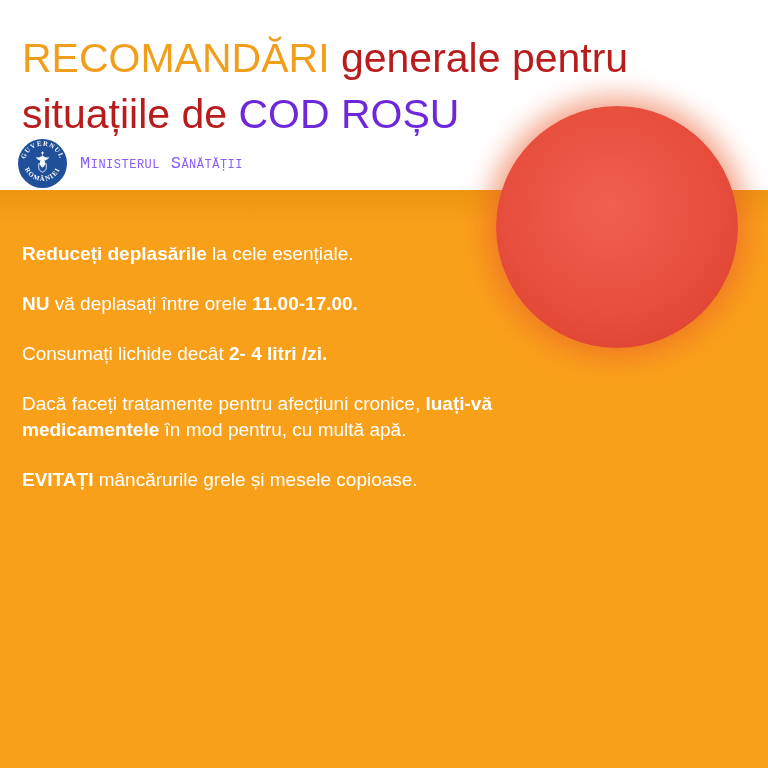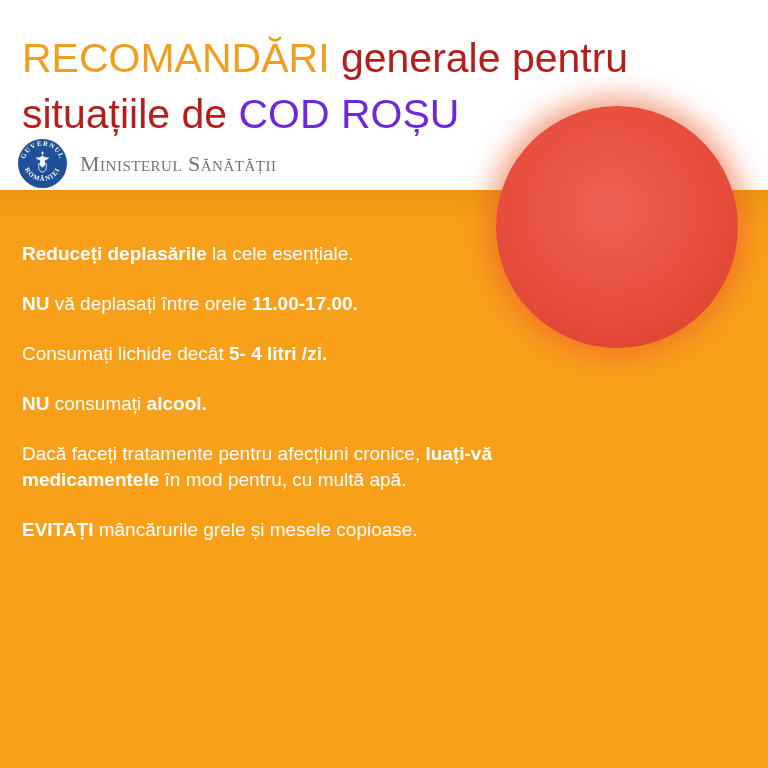"Ministerul Sănătății" .ministry-name { color: #737373 -> #8b5cf6; font-family: Liberation Serif, serif -> Liberation Mono, monospace; font-size: 22px -> 17px }
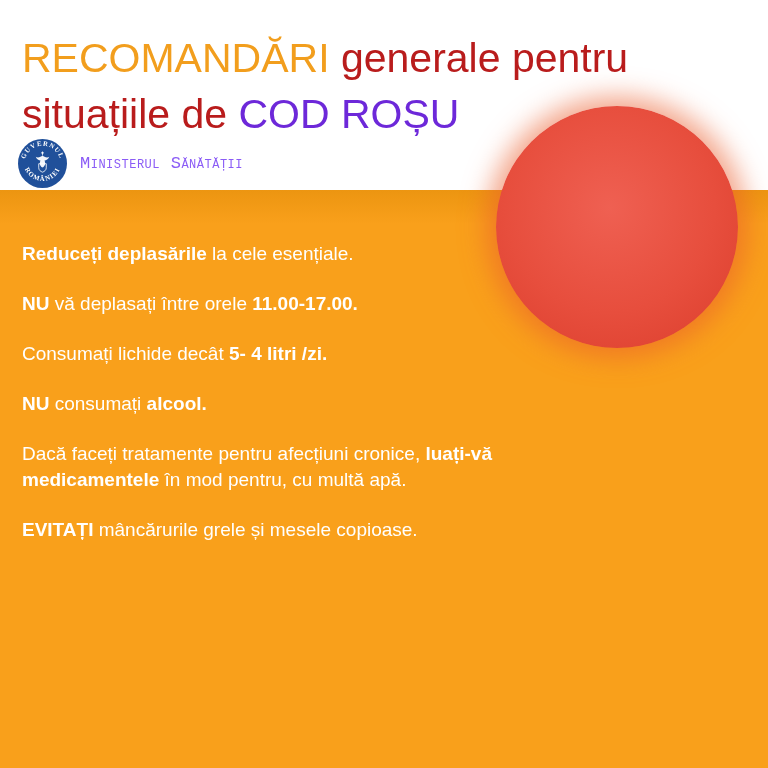"5- 4 litri /zi." span.b { text: 5- -> 2- }
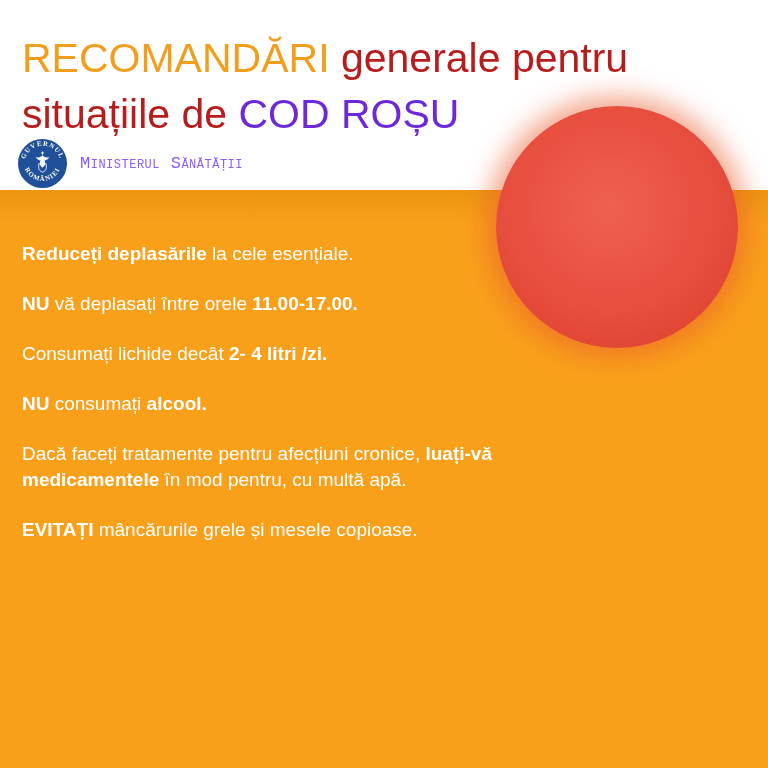"NU consumați alcool." p.rec { html: <p><span>NU</span><span> consumați </span><span>alcool.</span></p> -> none }
